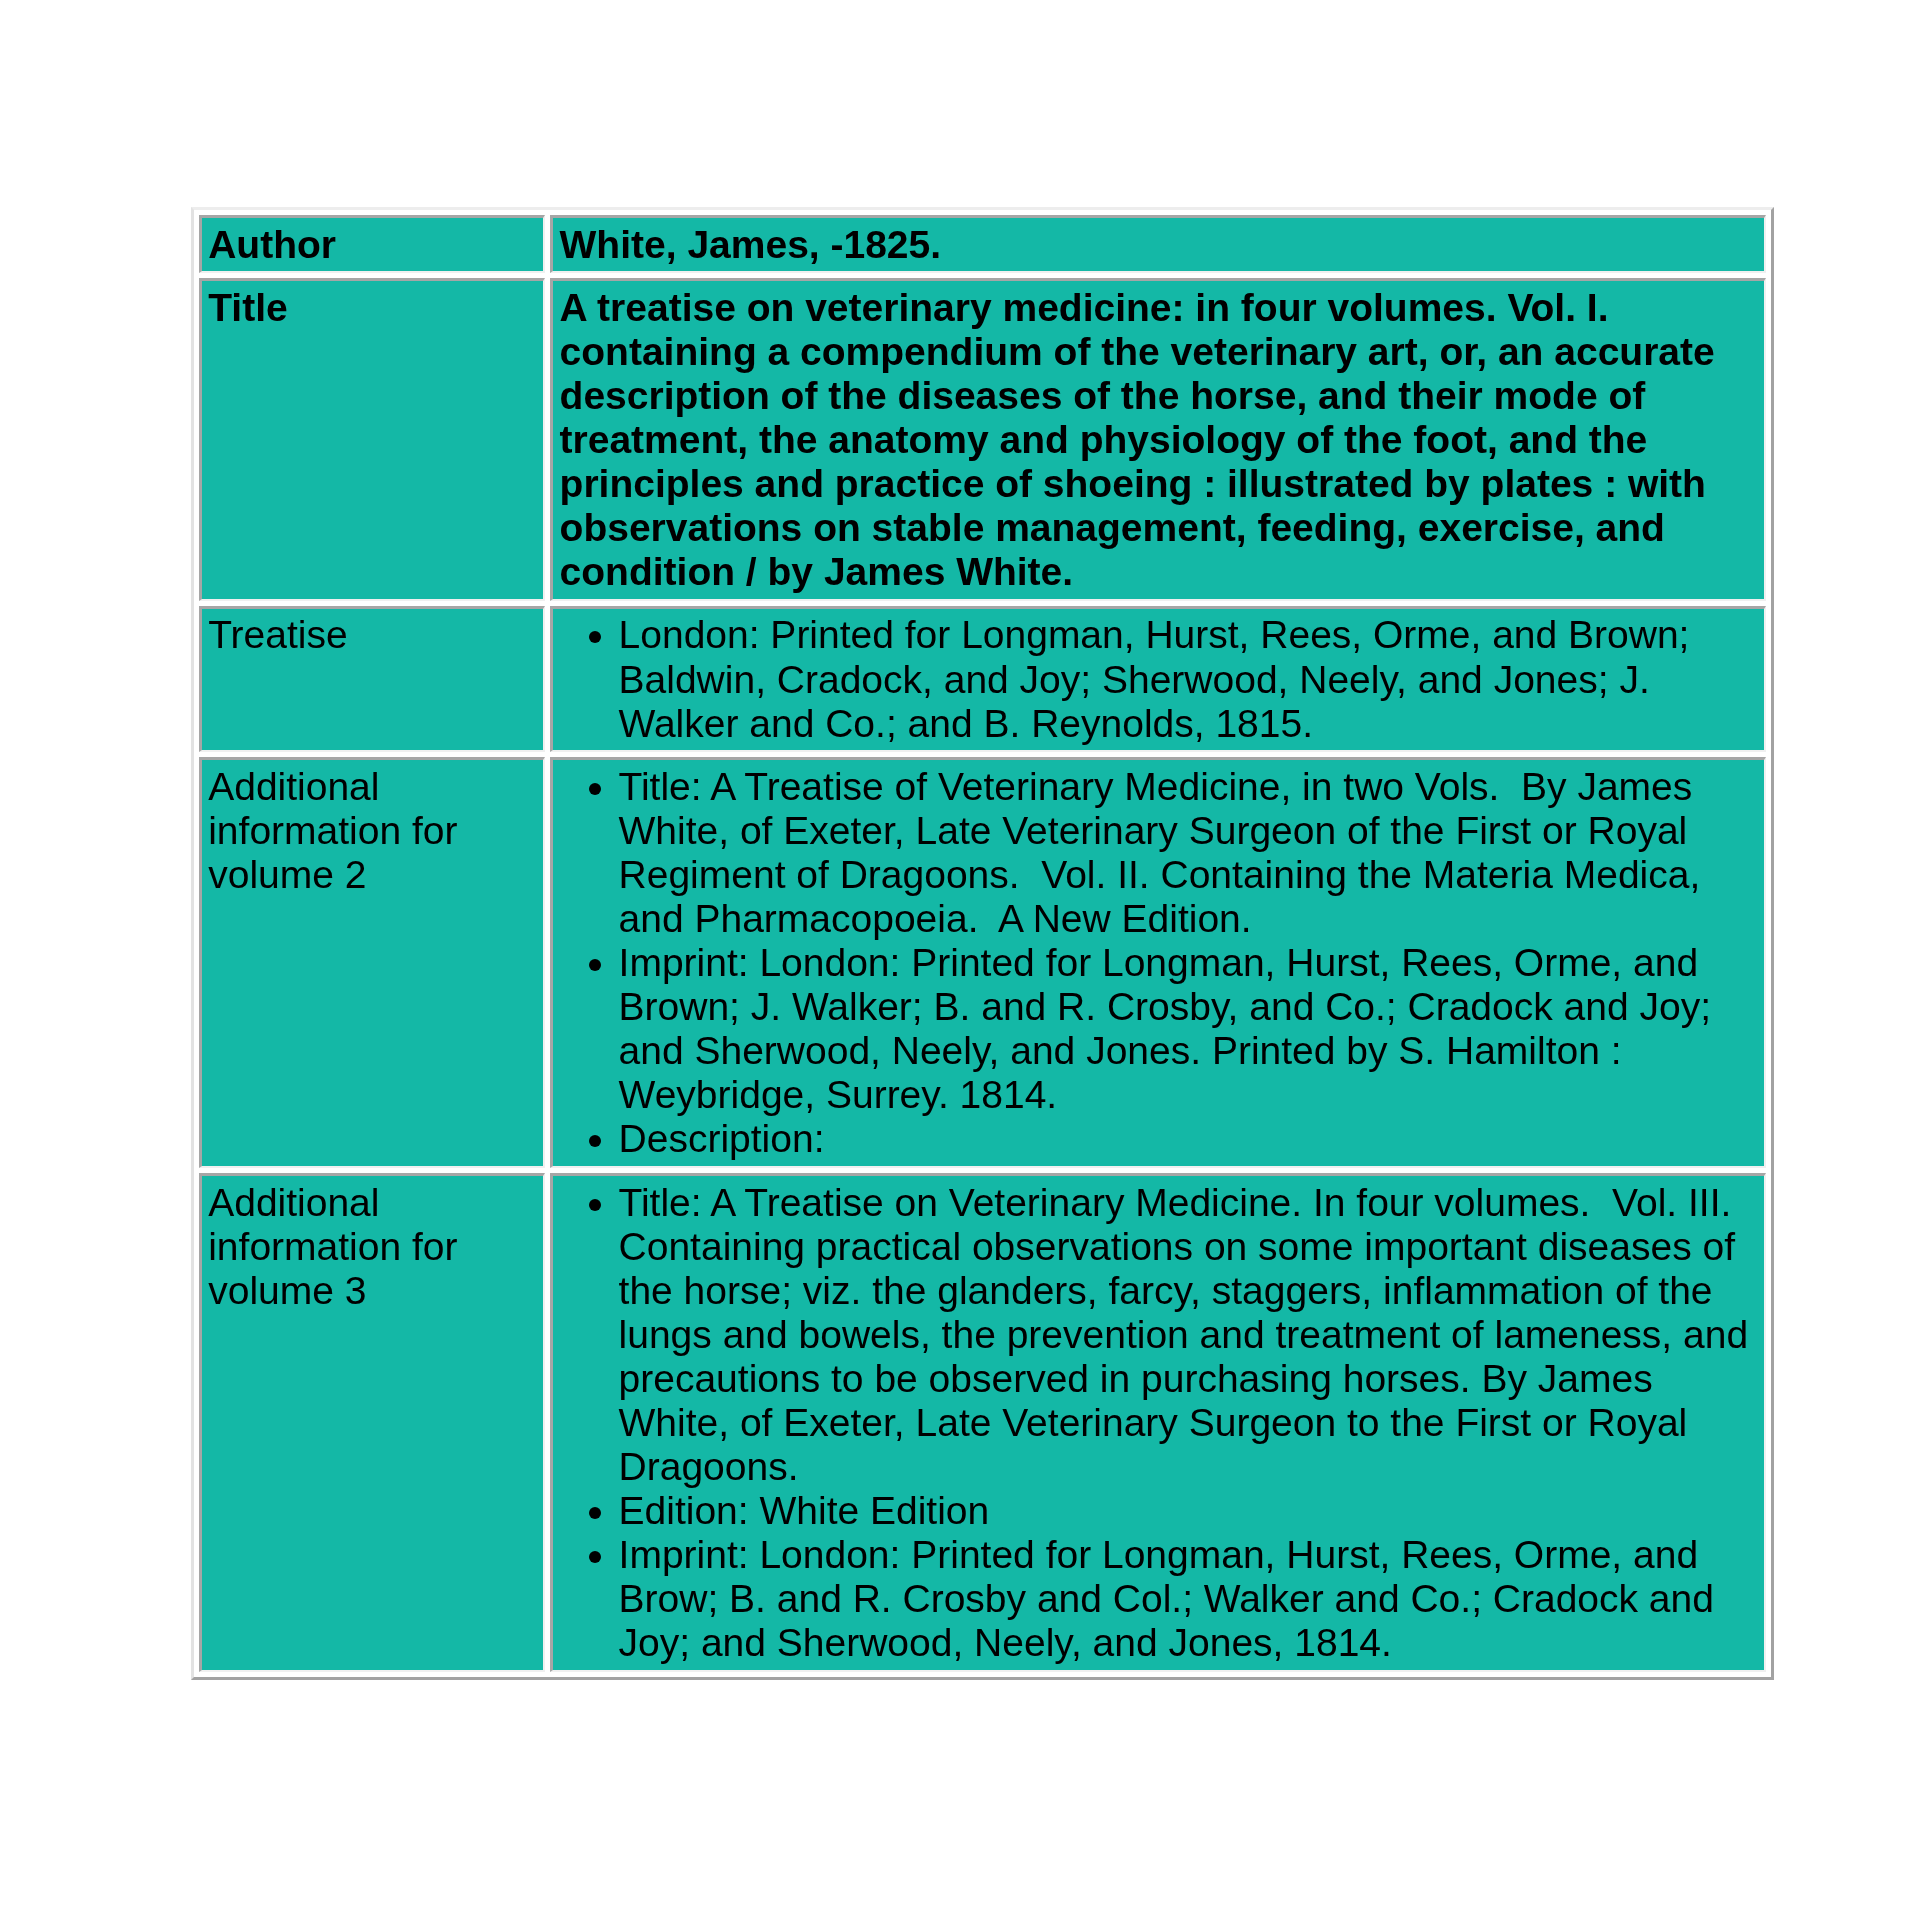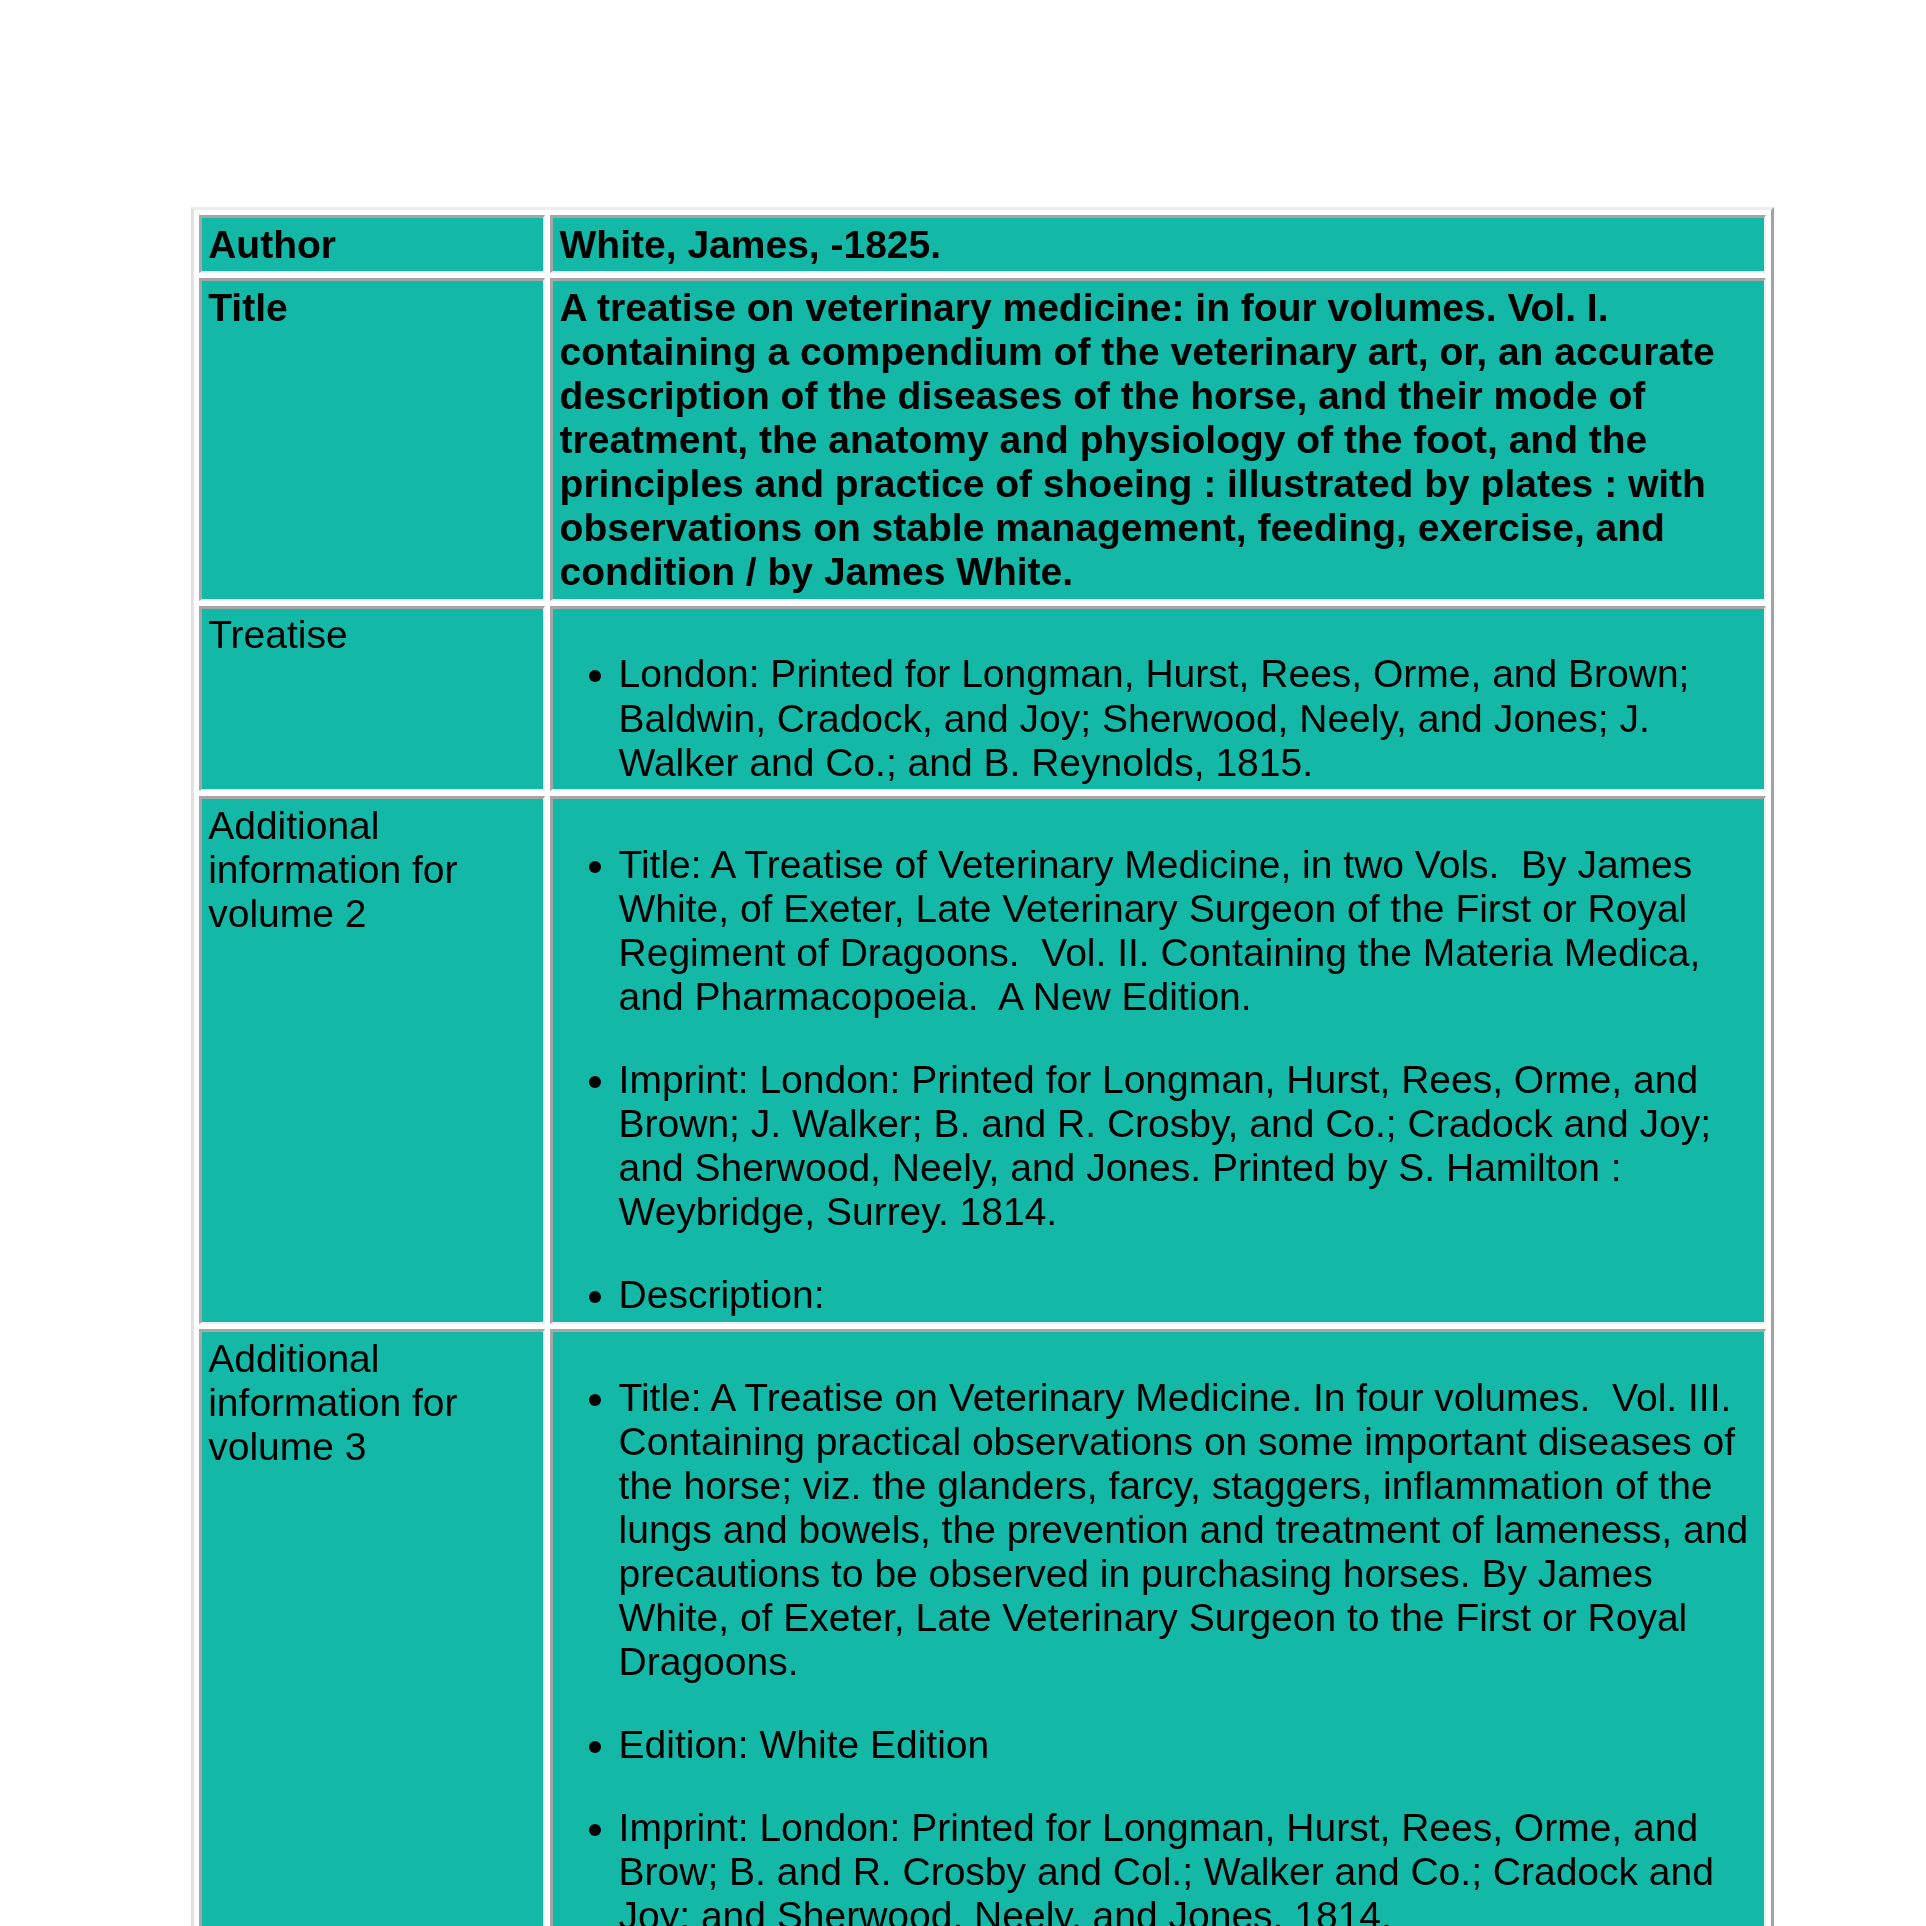"London: Printed for Longman, Hurst," ul.cell-list li { margin-top: 39px -> none }
